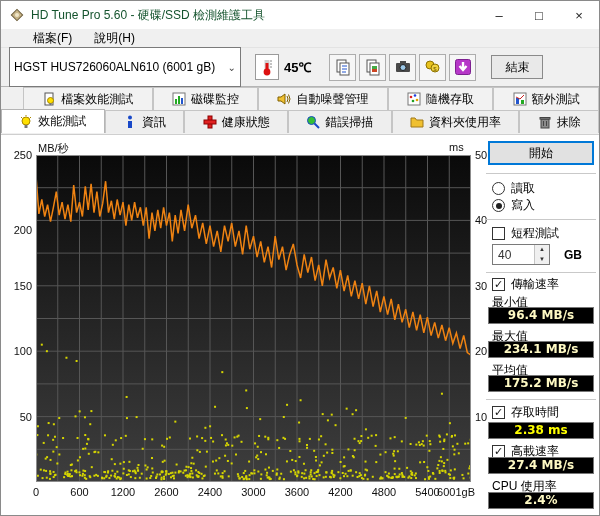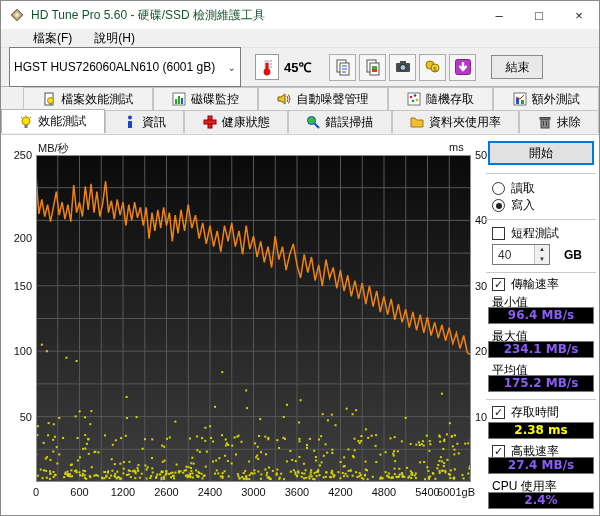"200" span.ytick { top: 97px -> 89px }
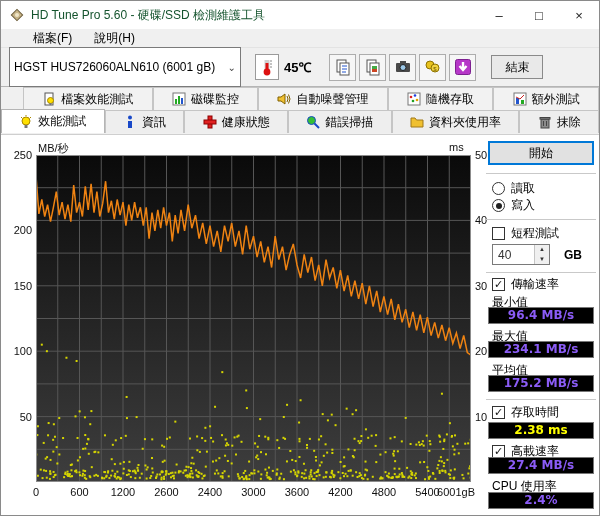"96.4 MB/s" .value-box.cyan { color: #8b5cf6 -> #fef9c3 }
